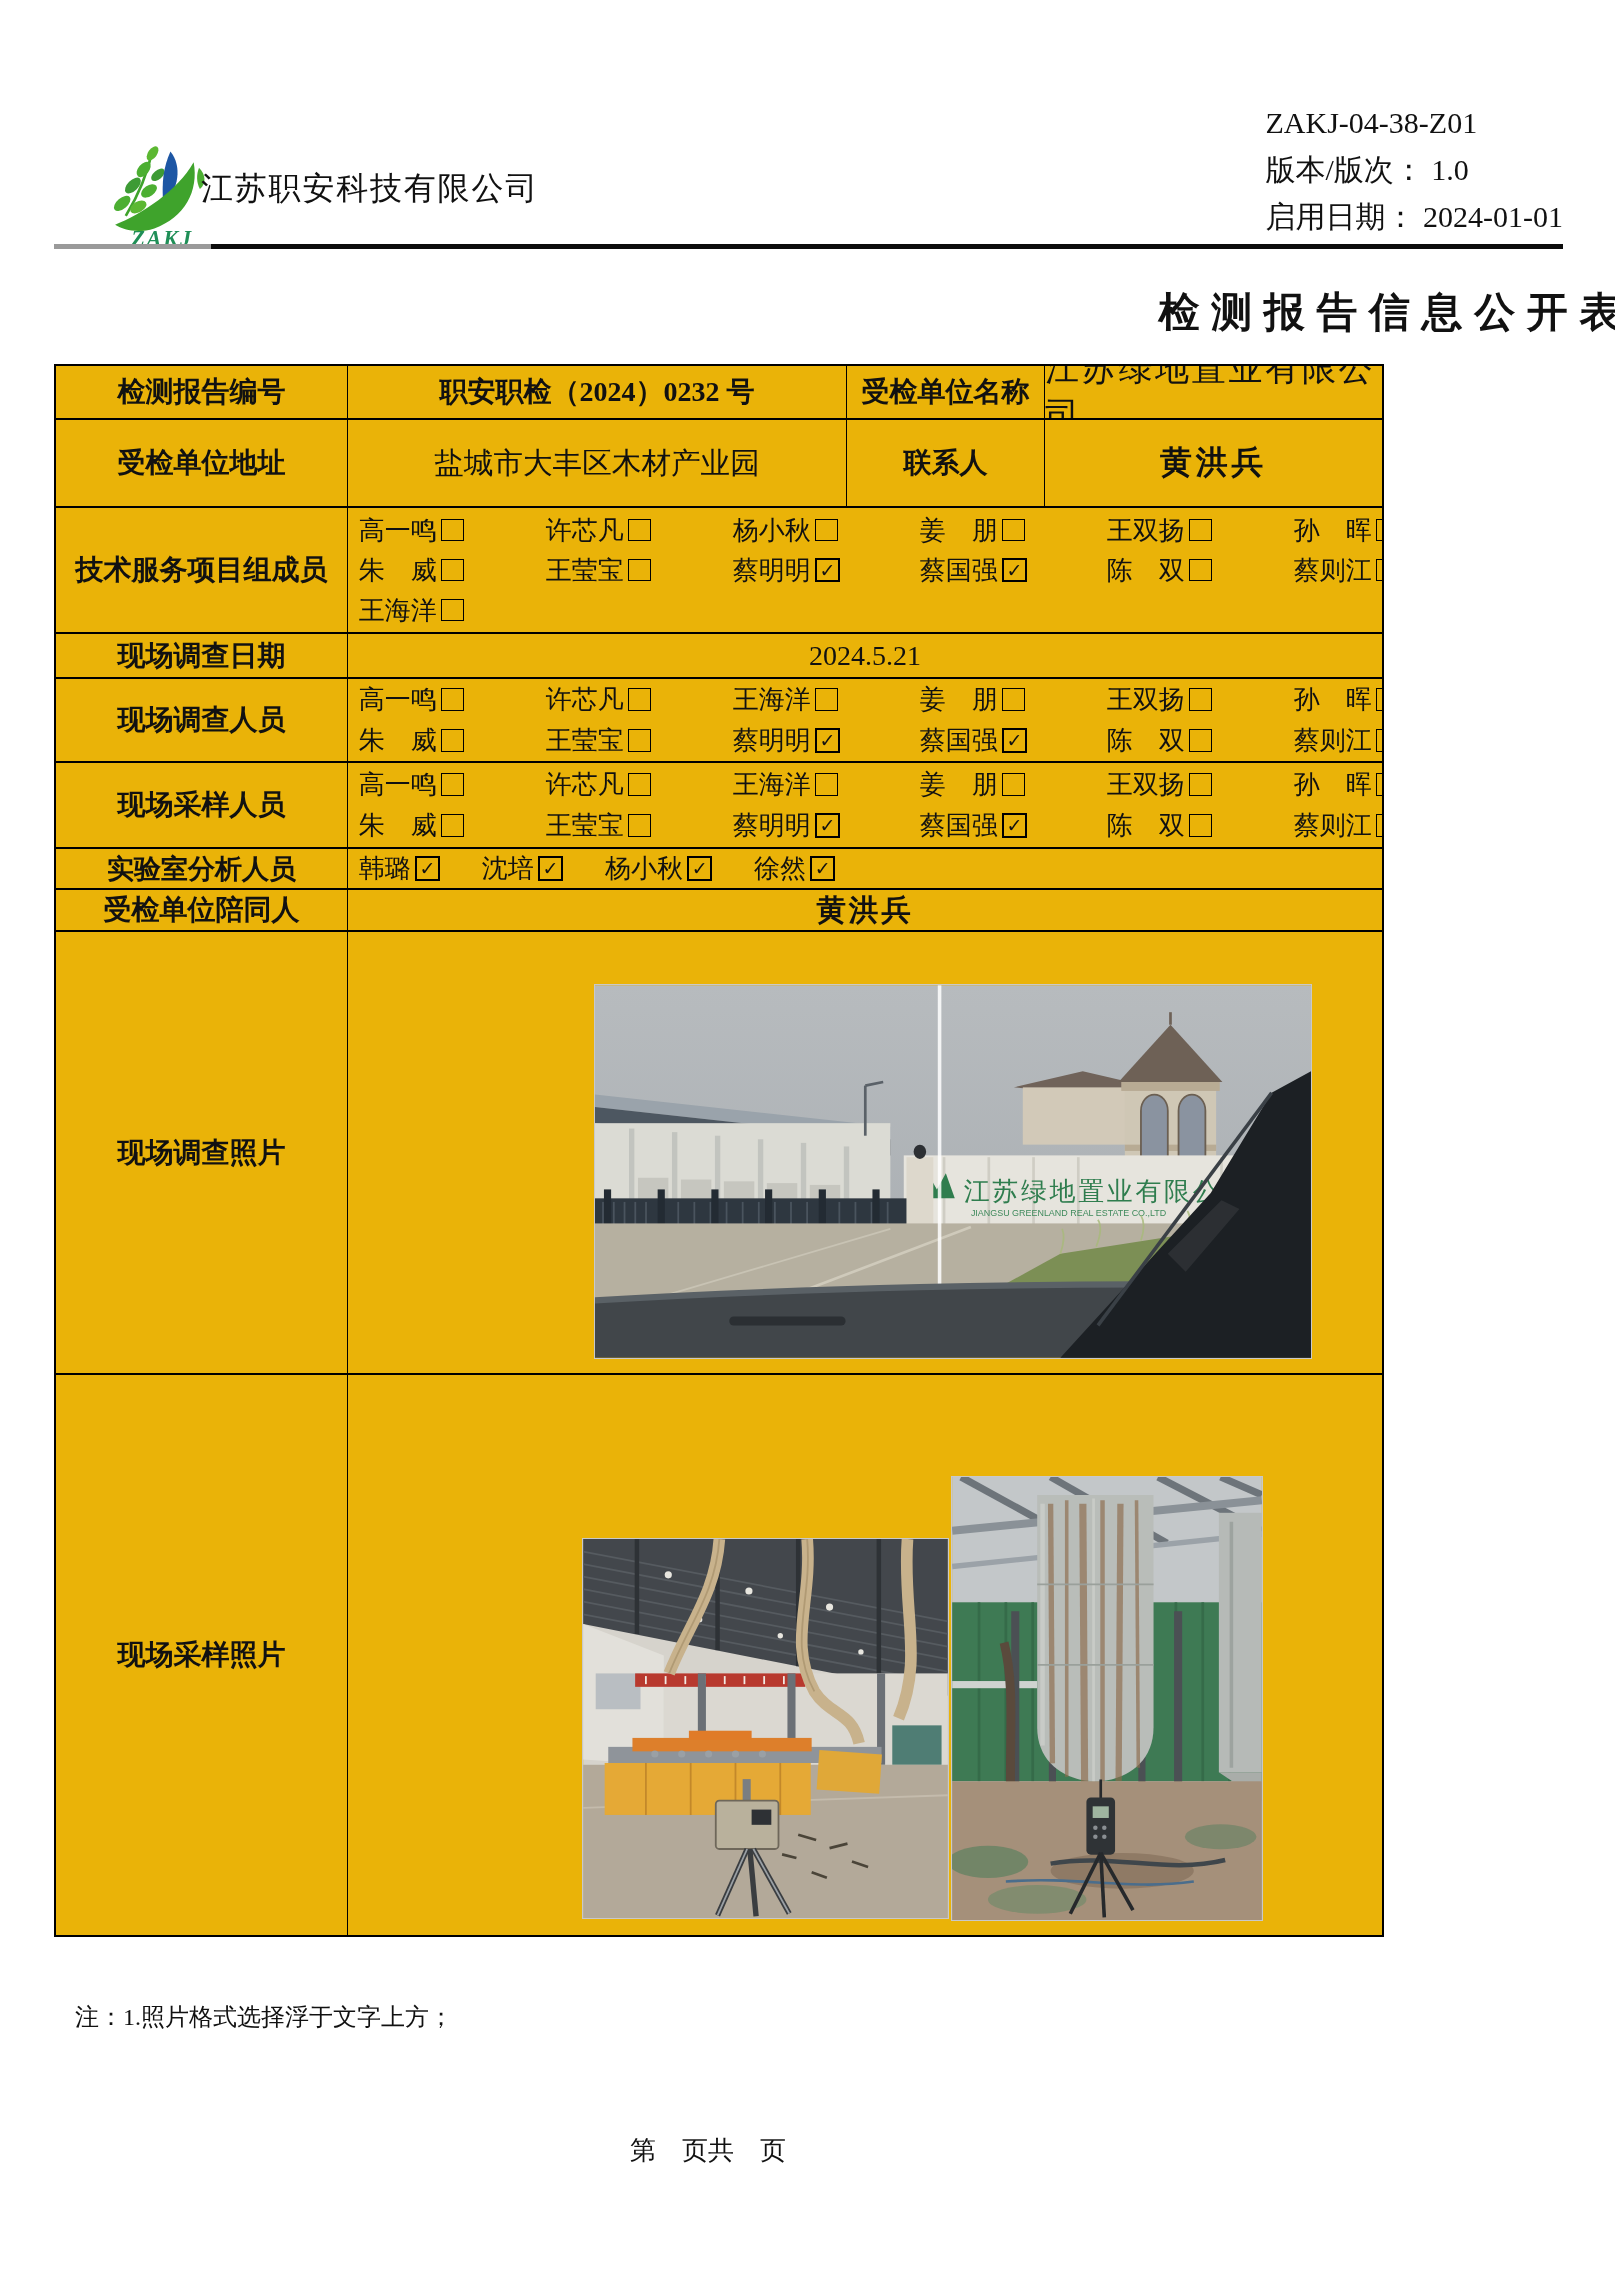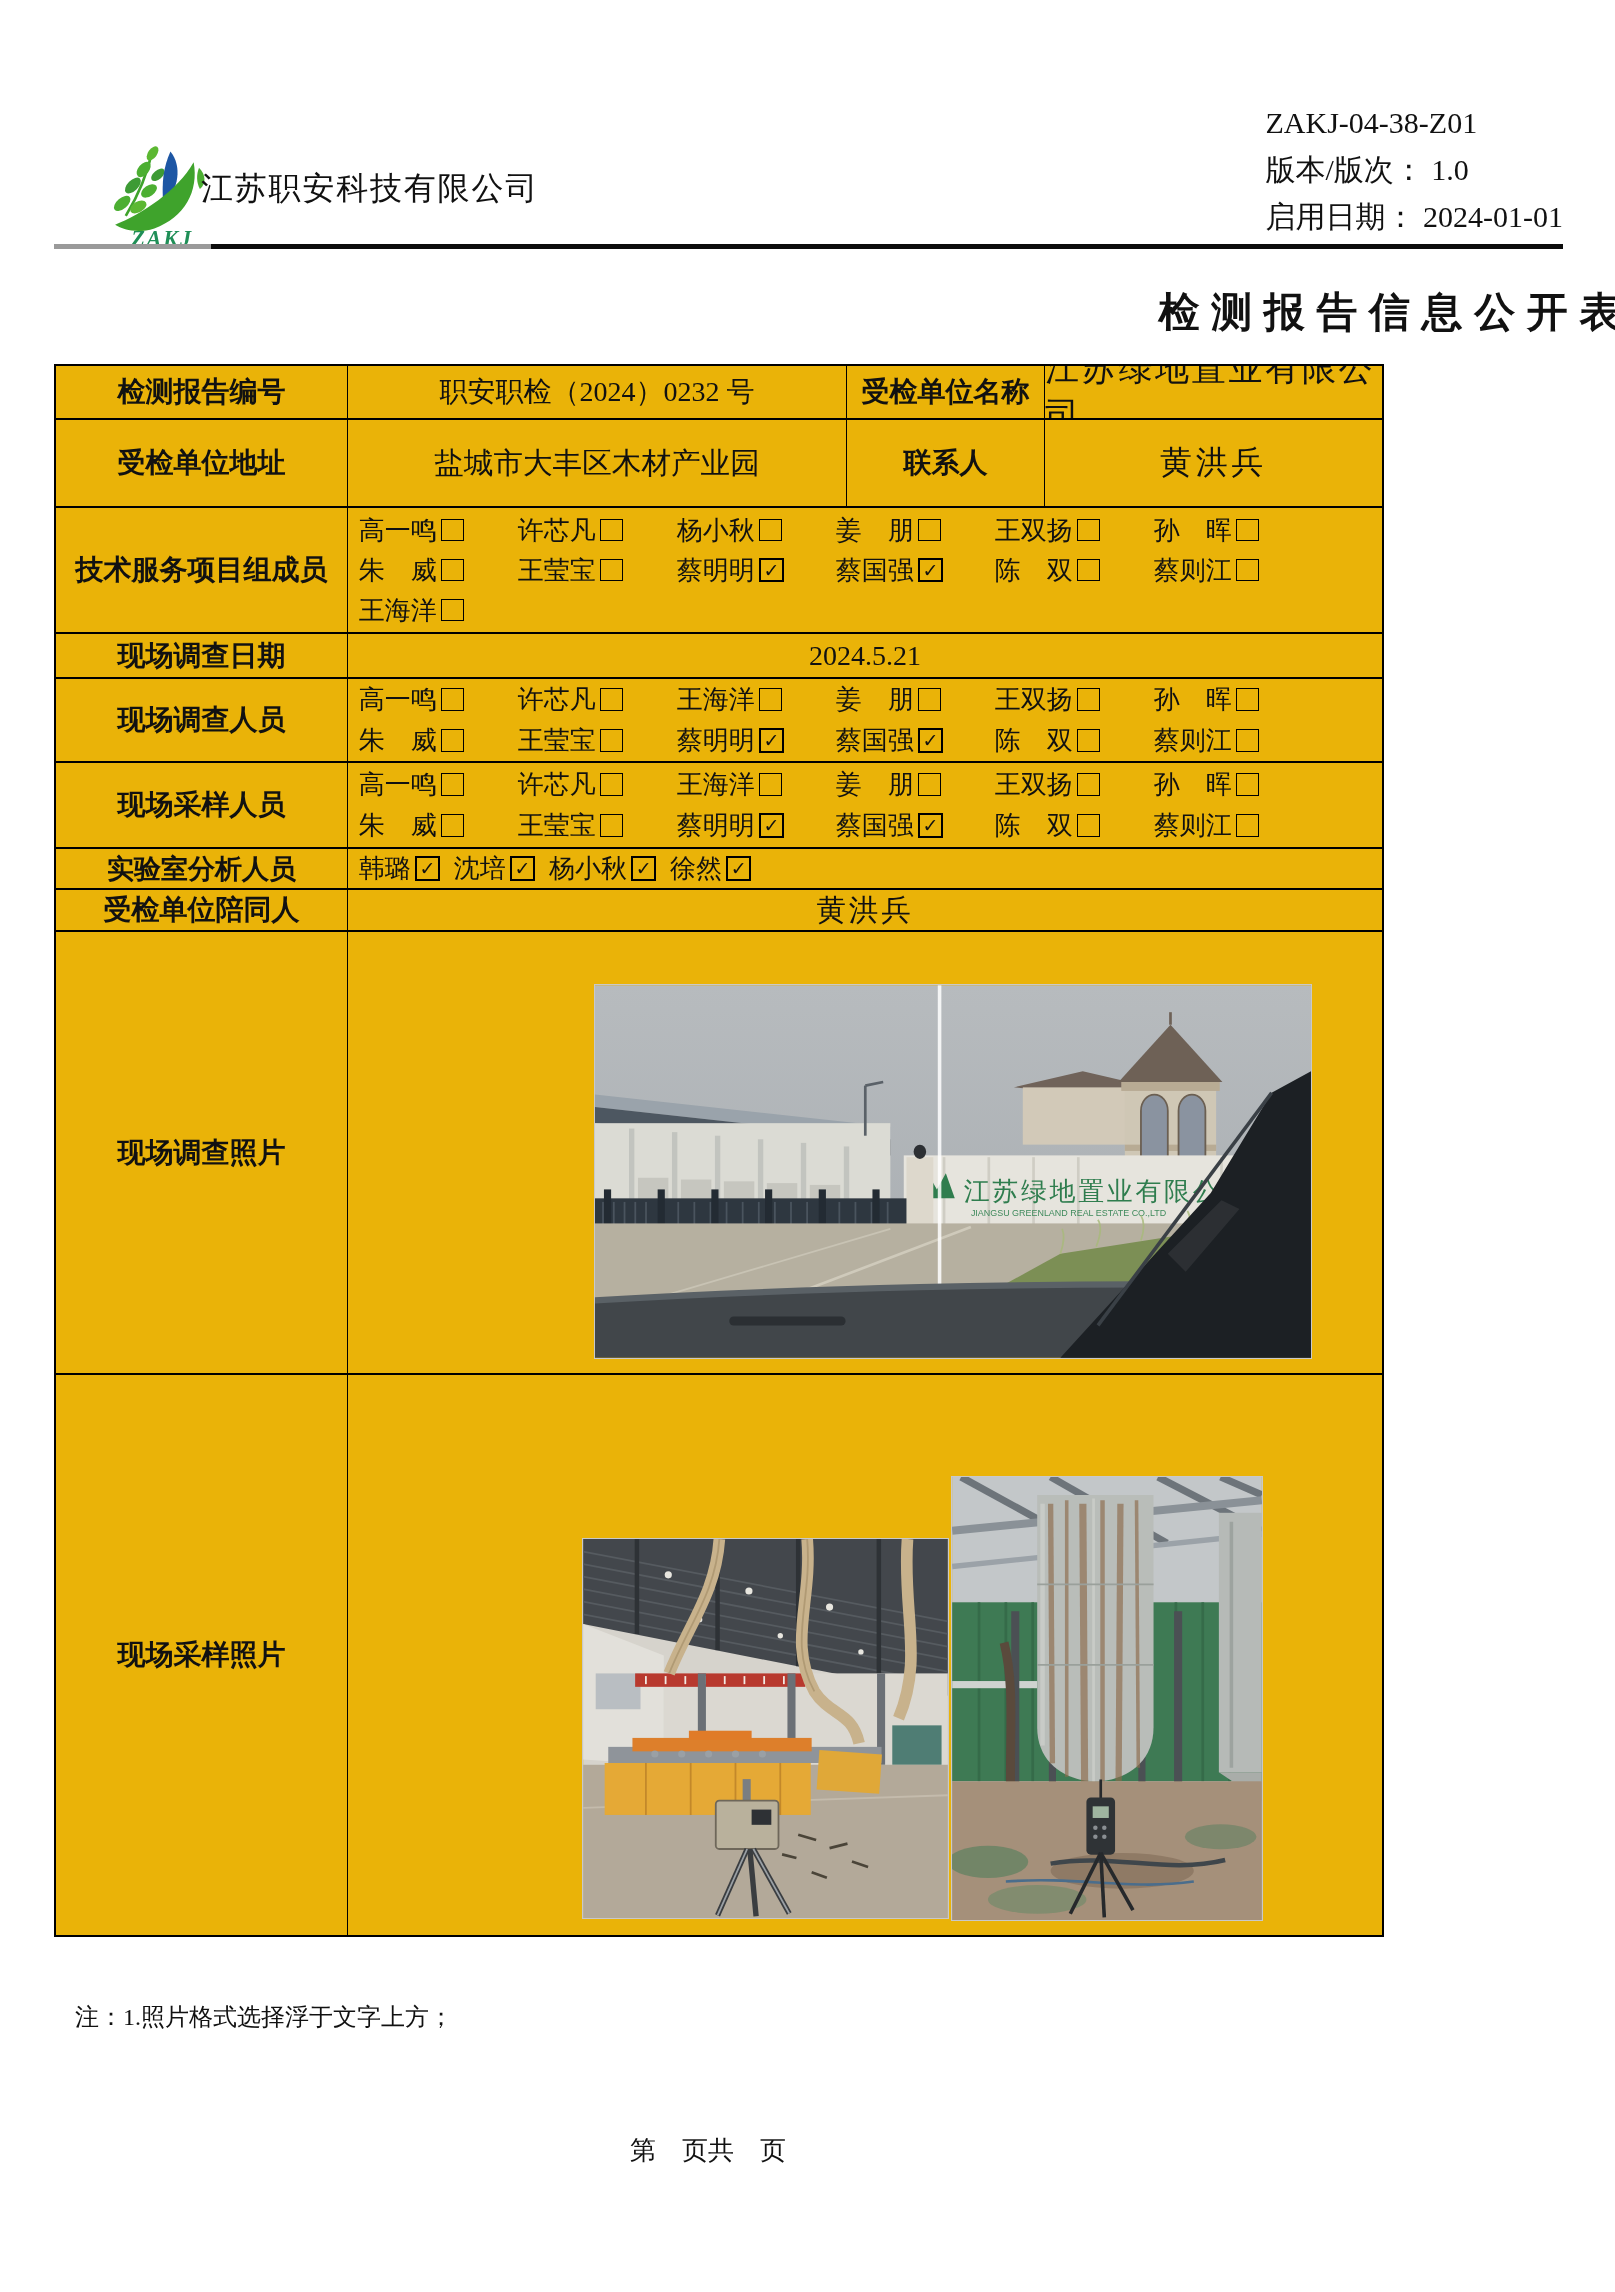"职安职检（2024）0232 号" .bold { font-weight: normal -> bold }
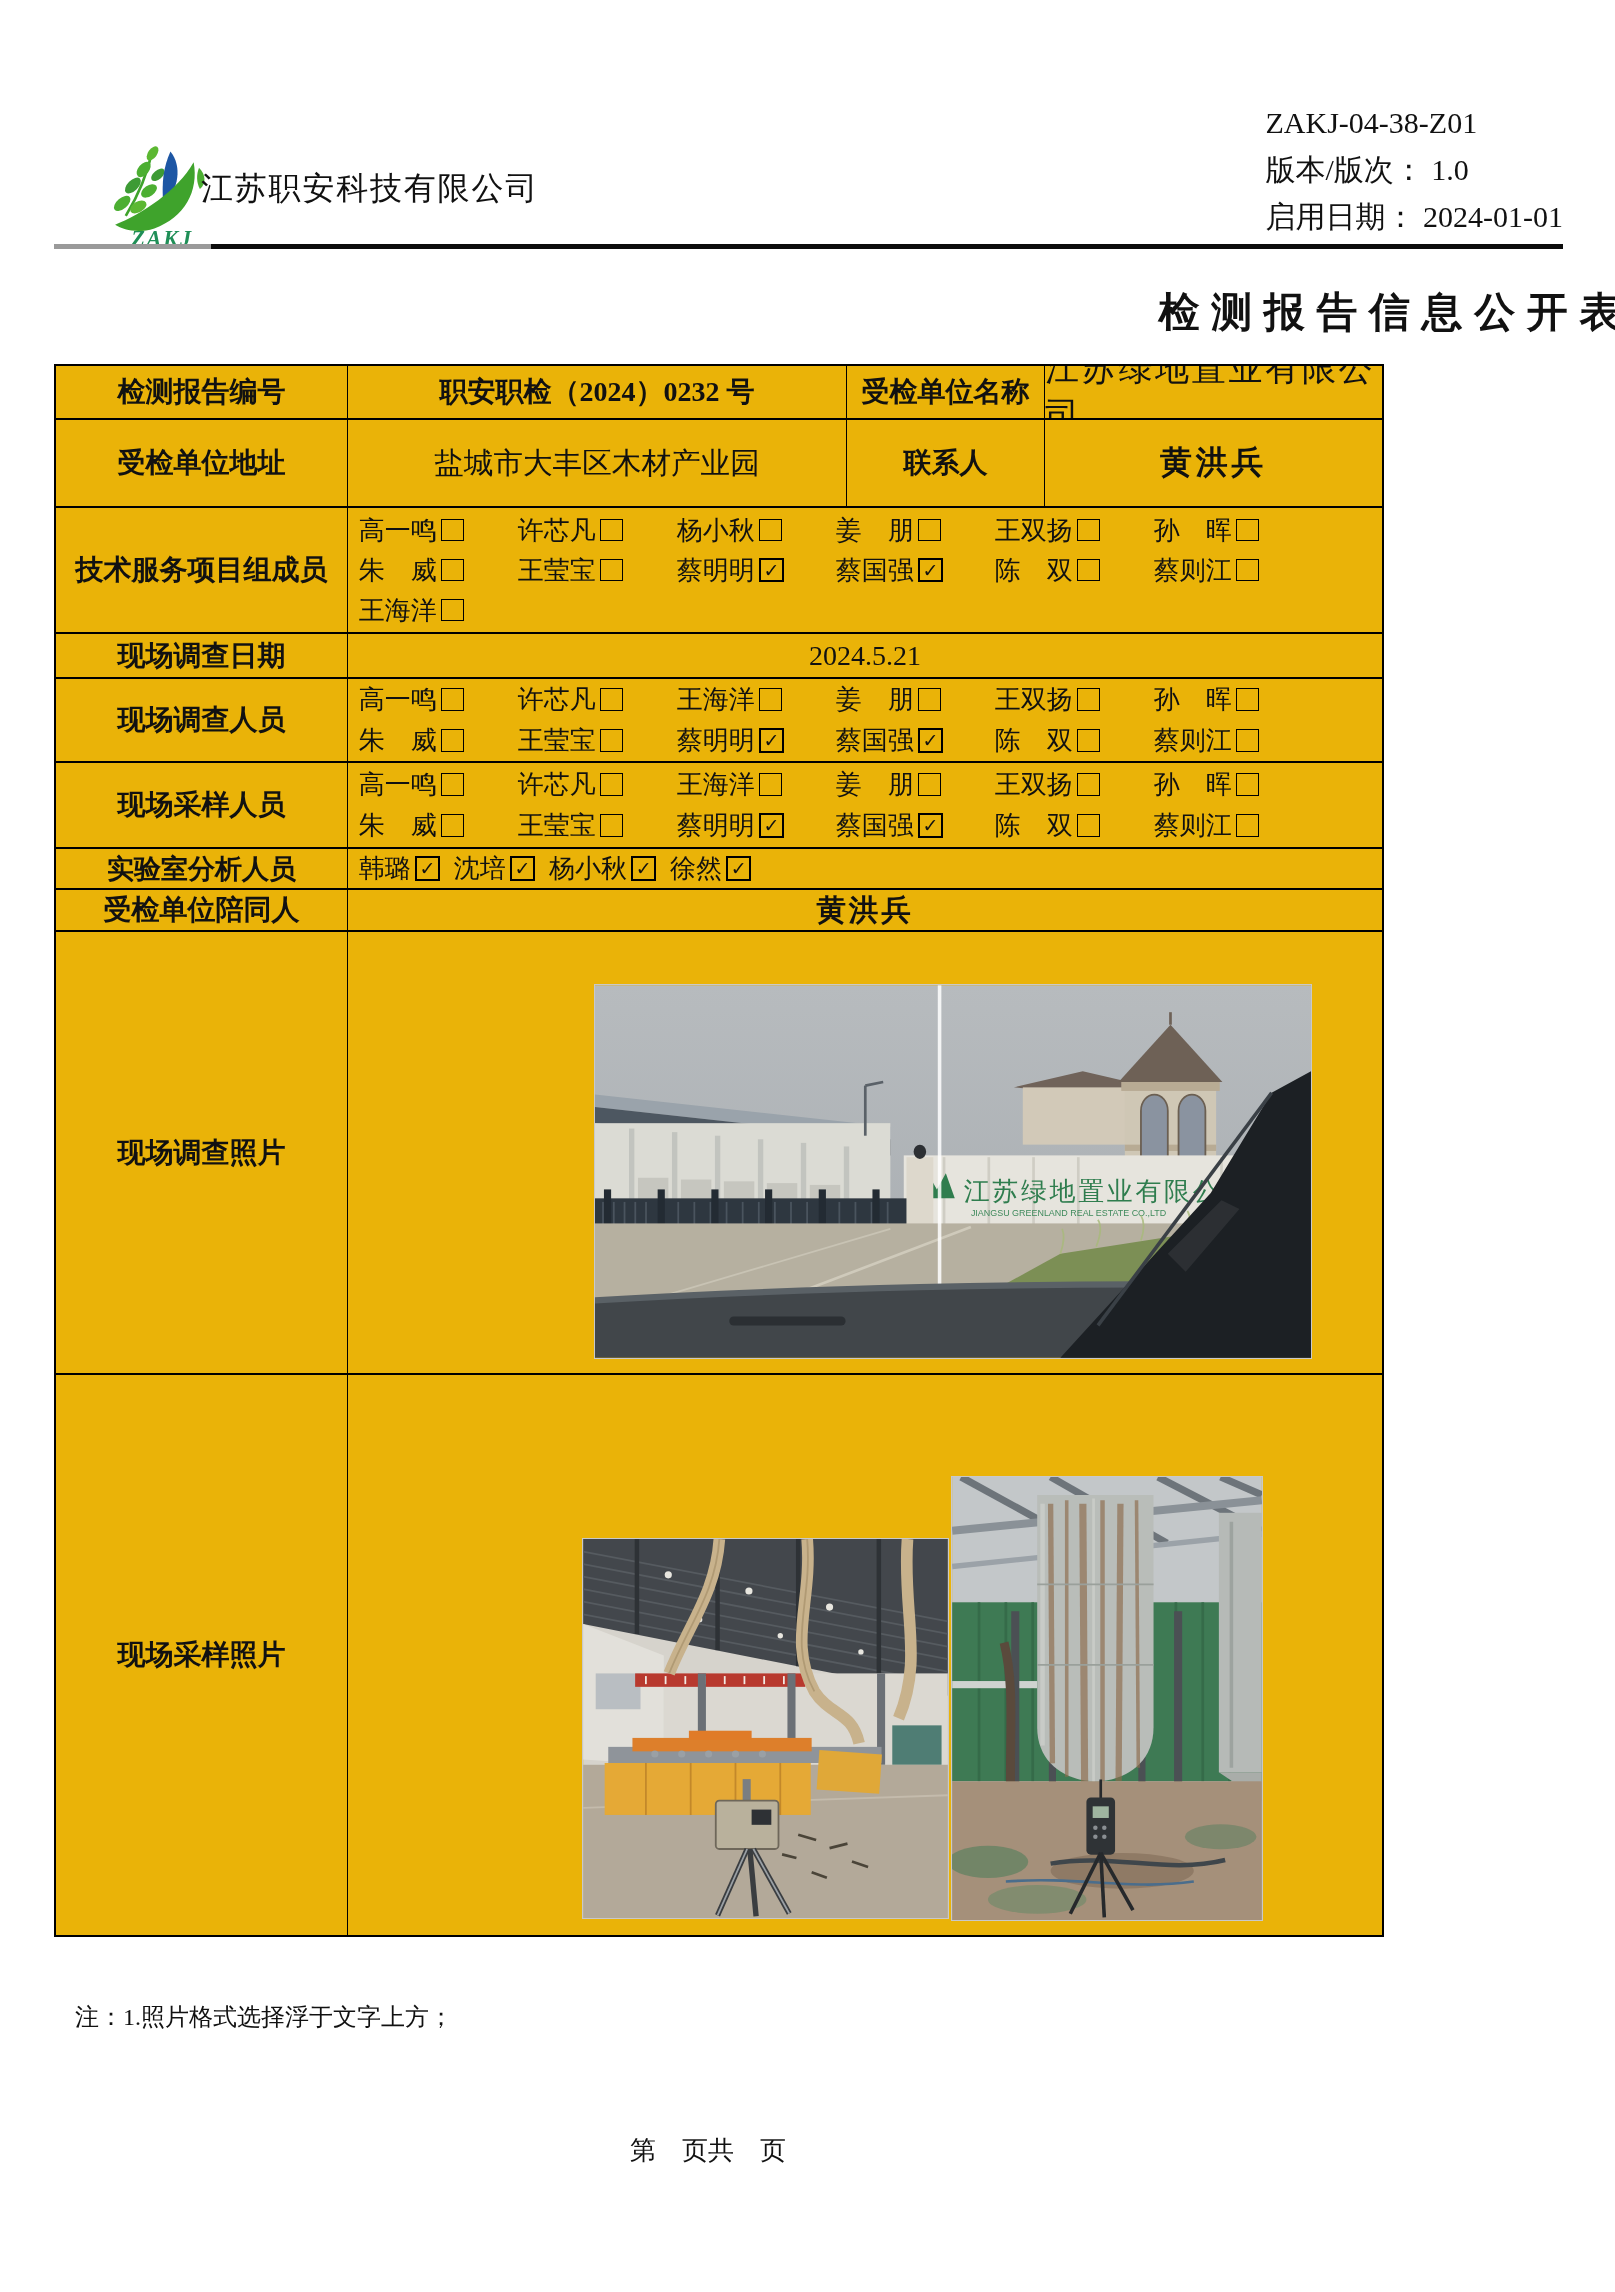"高一鸣" .check-line { gap: none -> 28px }
